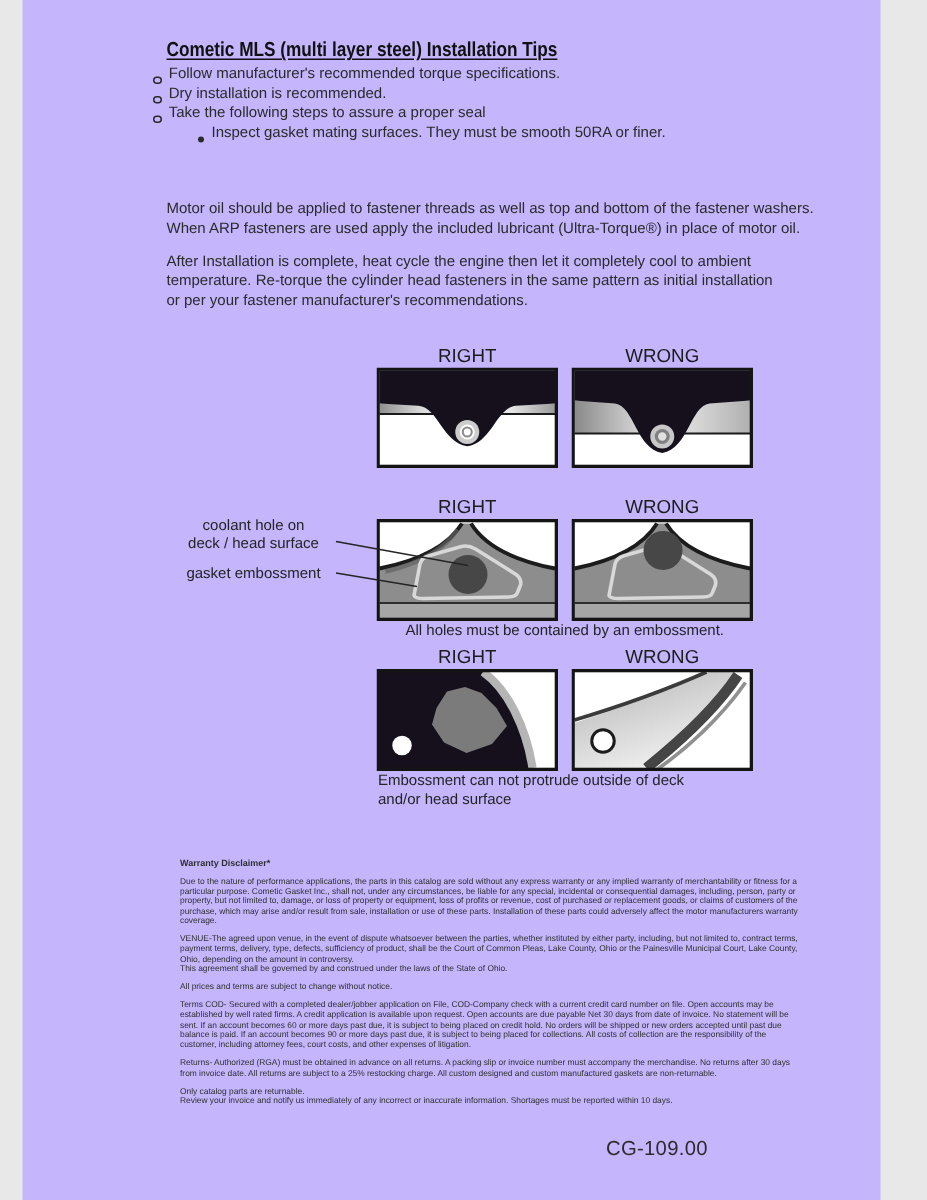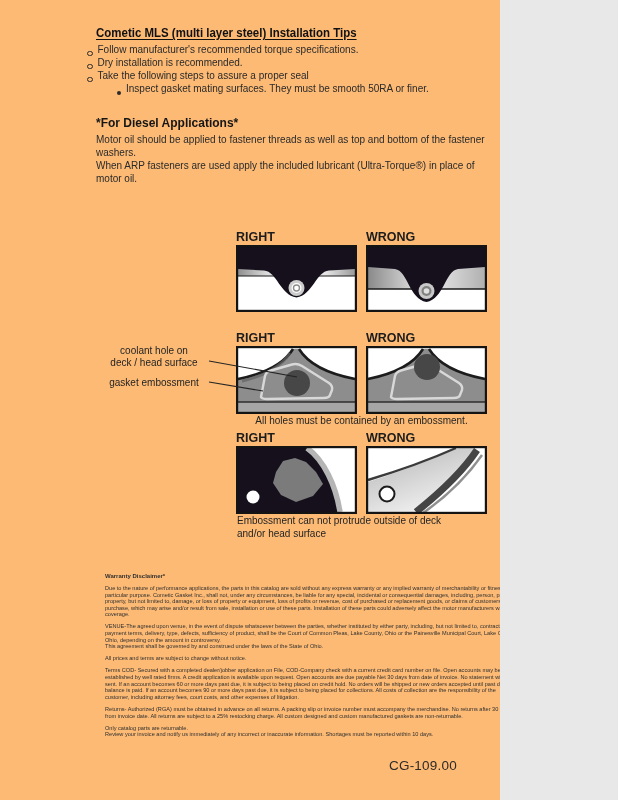"Cometic MLS (multi layer steel)" .page { background: #fdba74 -> #c4b5fd; margin-left: none -> 15px; width: 500px -> 572px }
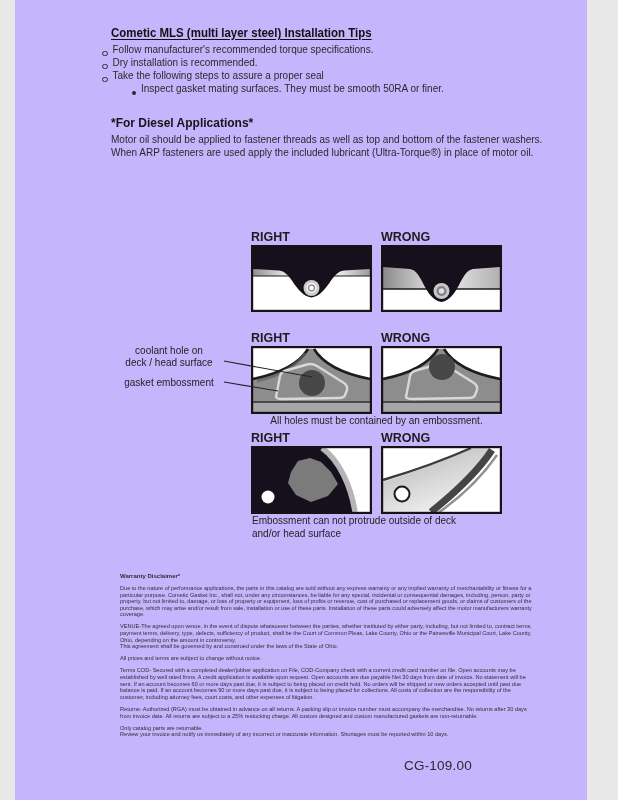"*For Diesel Applications*" div.abs { html: <div>*For Diesel Applications*</div> -> none }
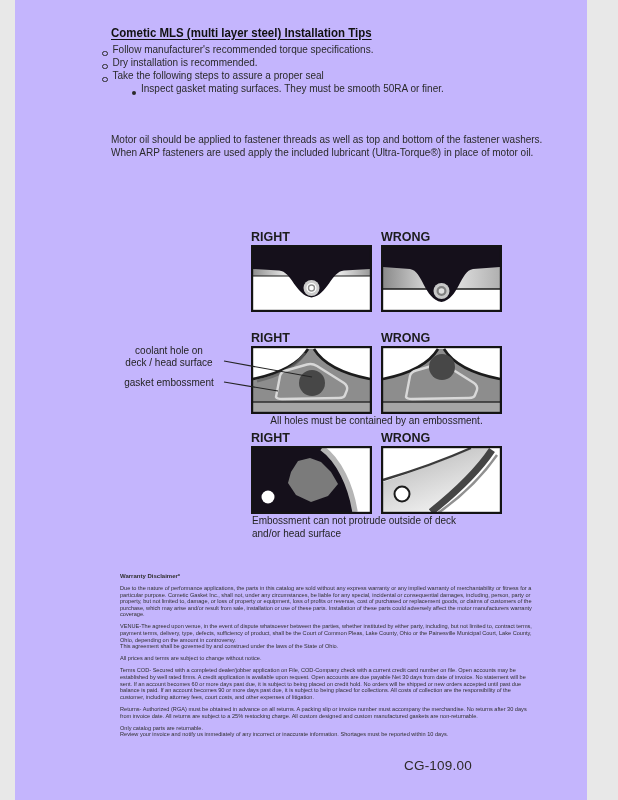"After Installation is complete, heat" div.abs { html: none -> <div>After Installation is complete, heat cycle the engine then let it completely cool to ambient temperature. Re-torque the cylinder head fasteners in the same pattern as initial installation or per your fastener manufacturer's recommendations.</div> }
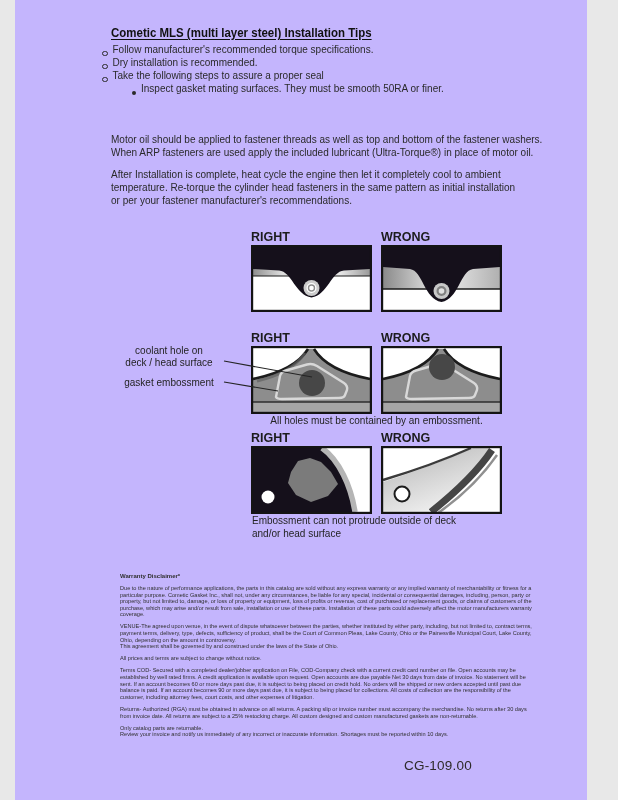"RIGHT" .pair-labels div { font-weight: bold -> normal; text-align: left -> center }
